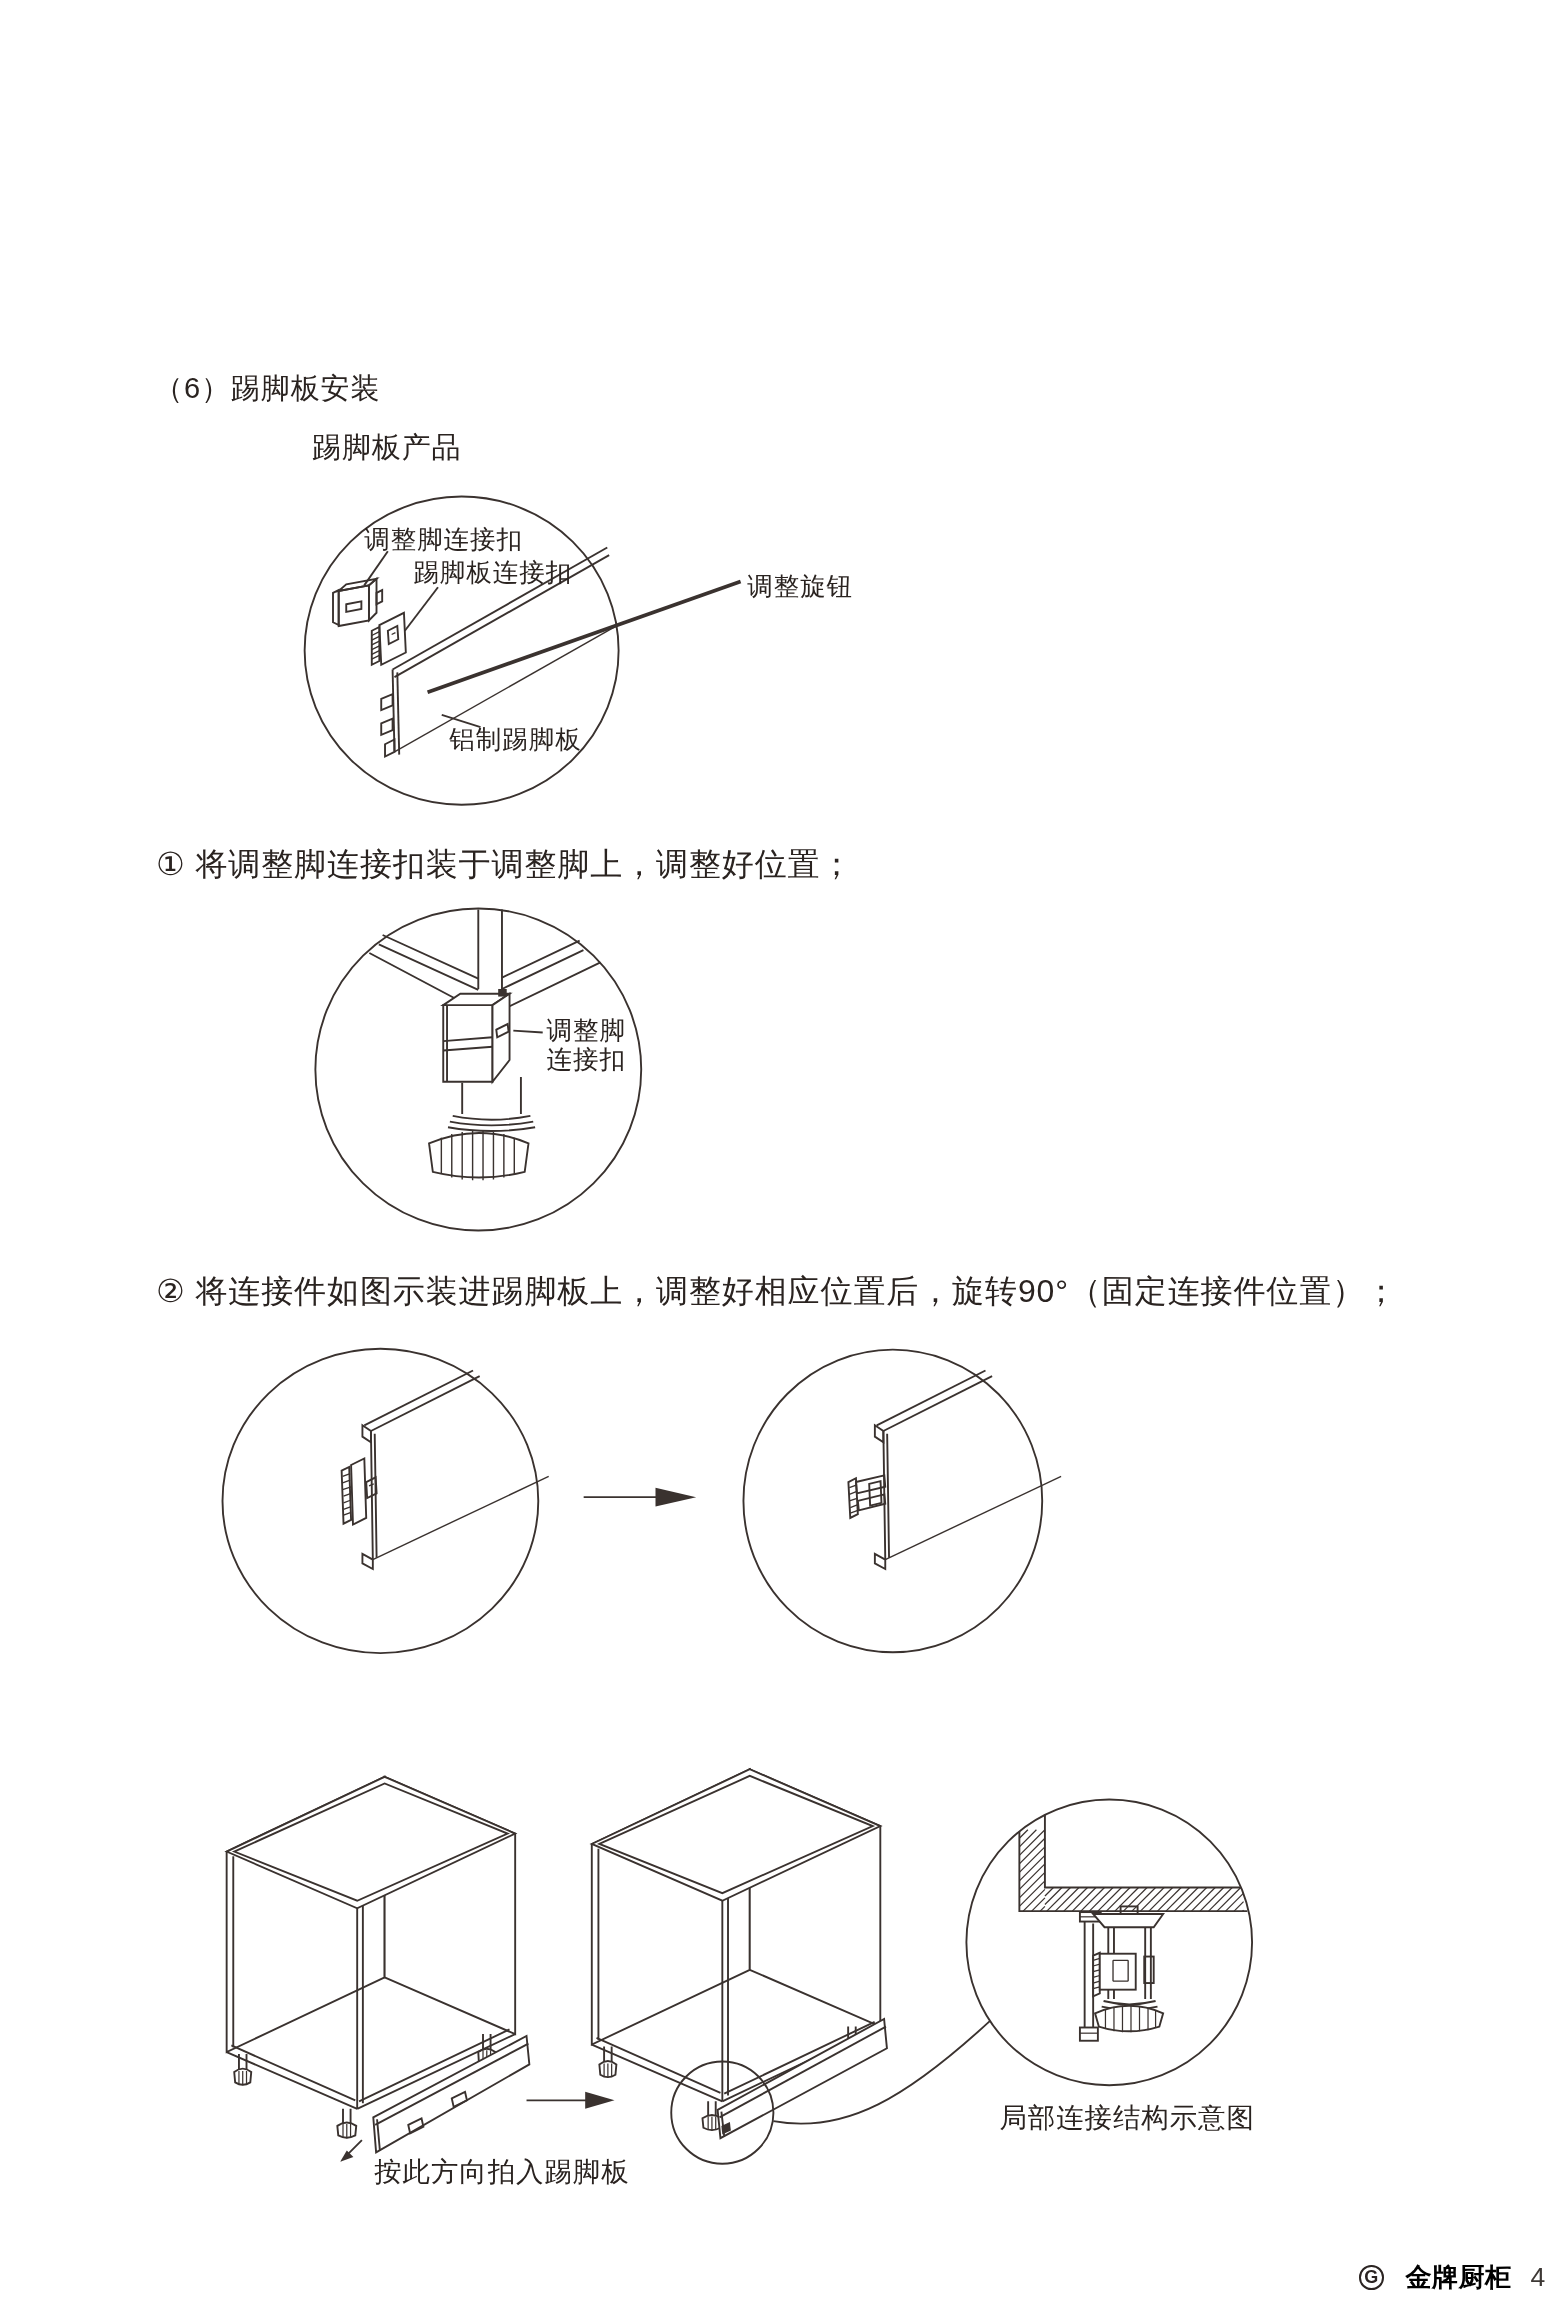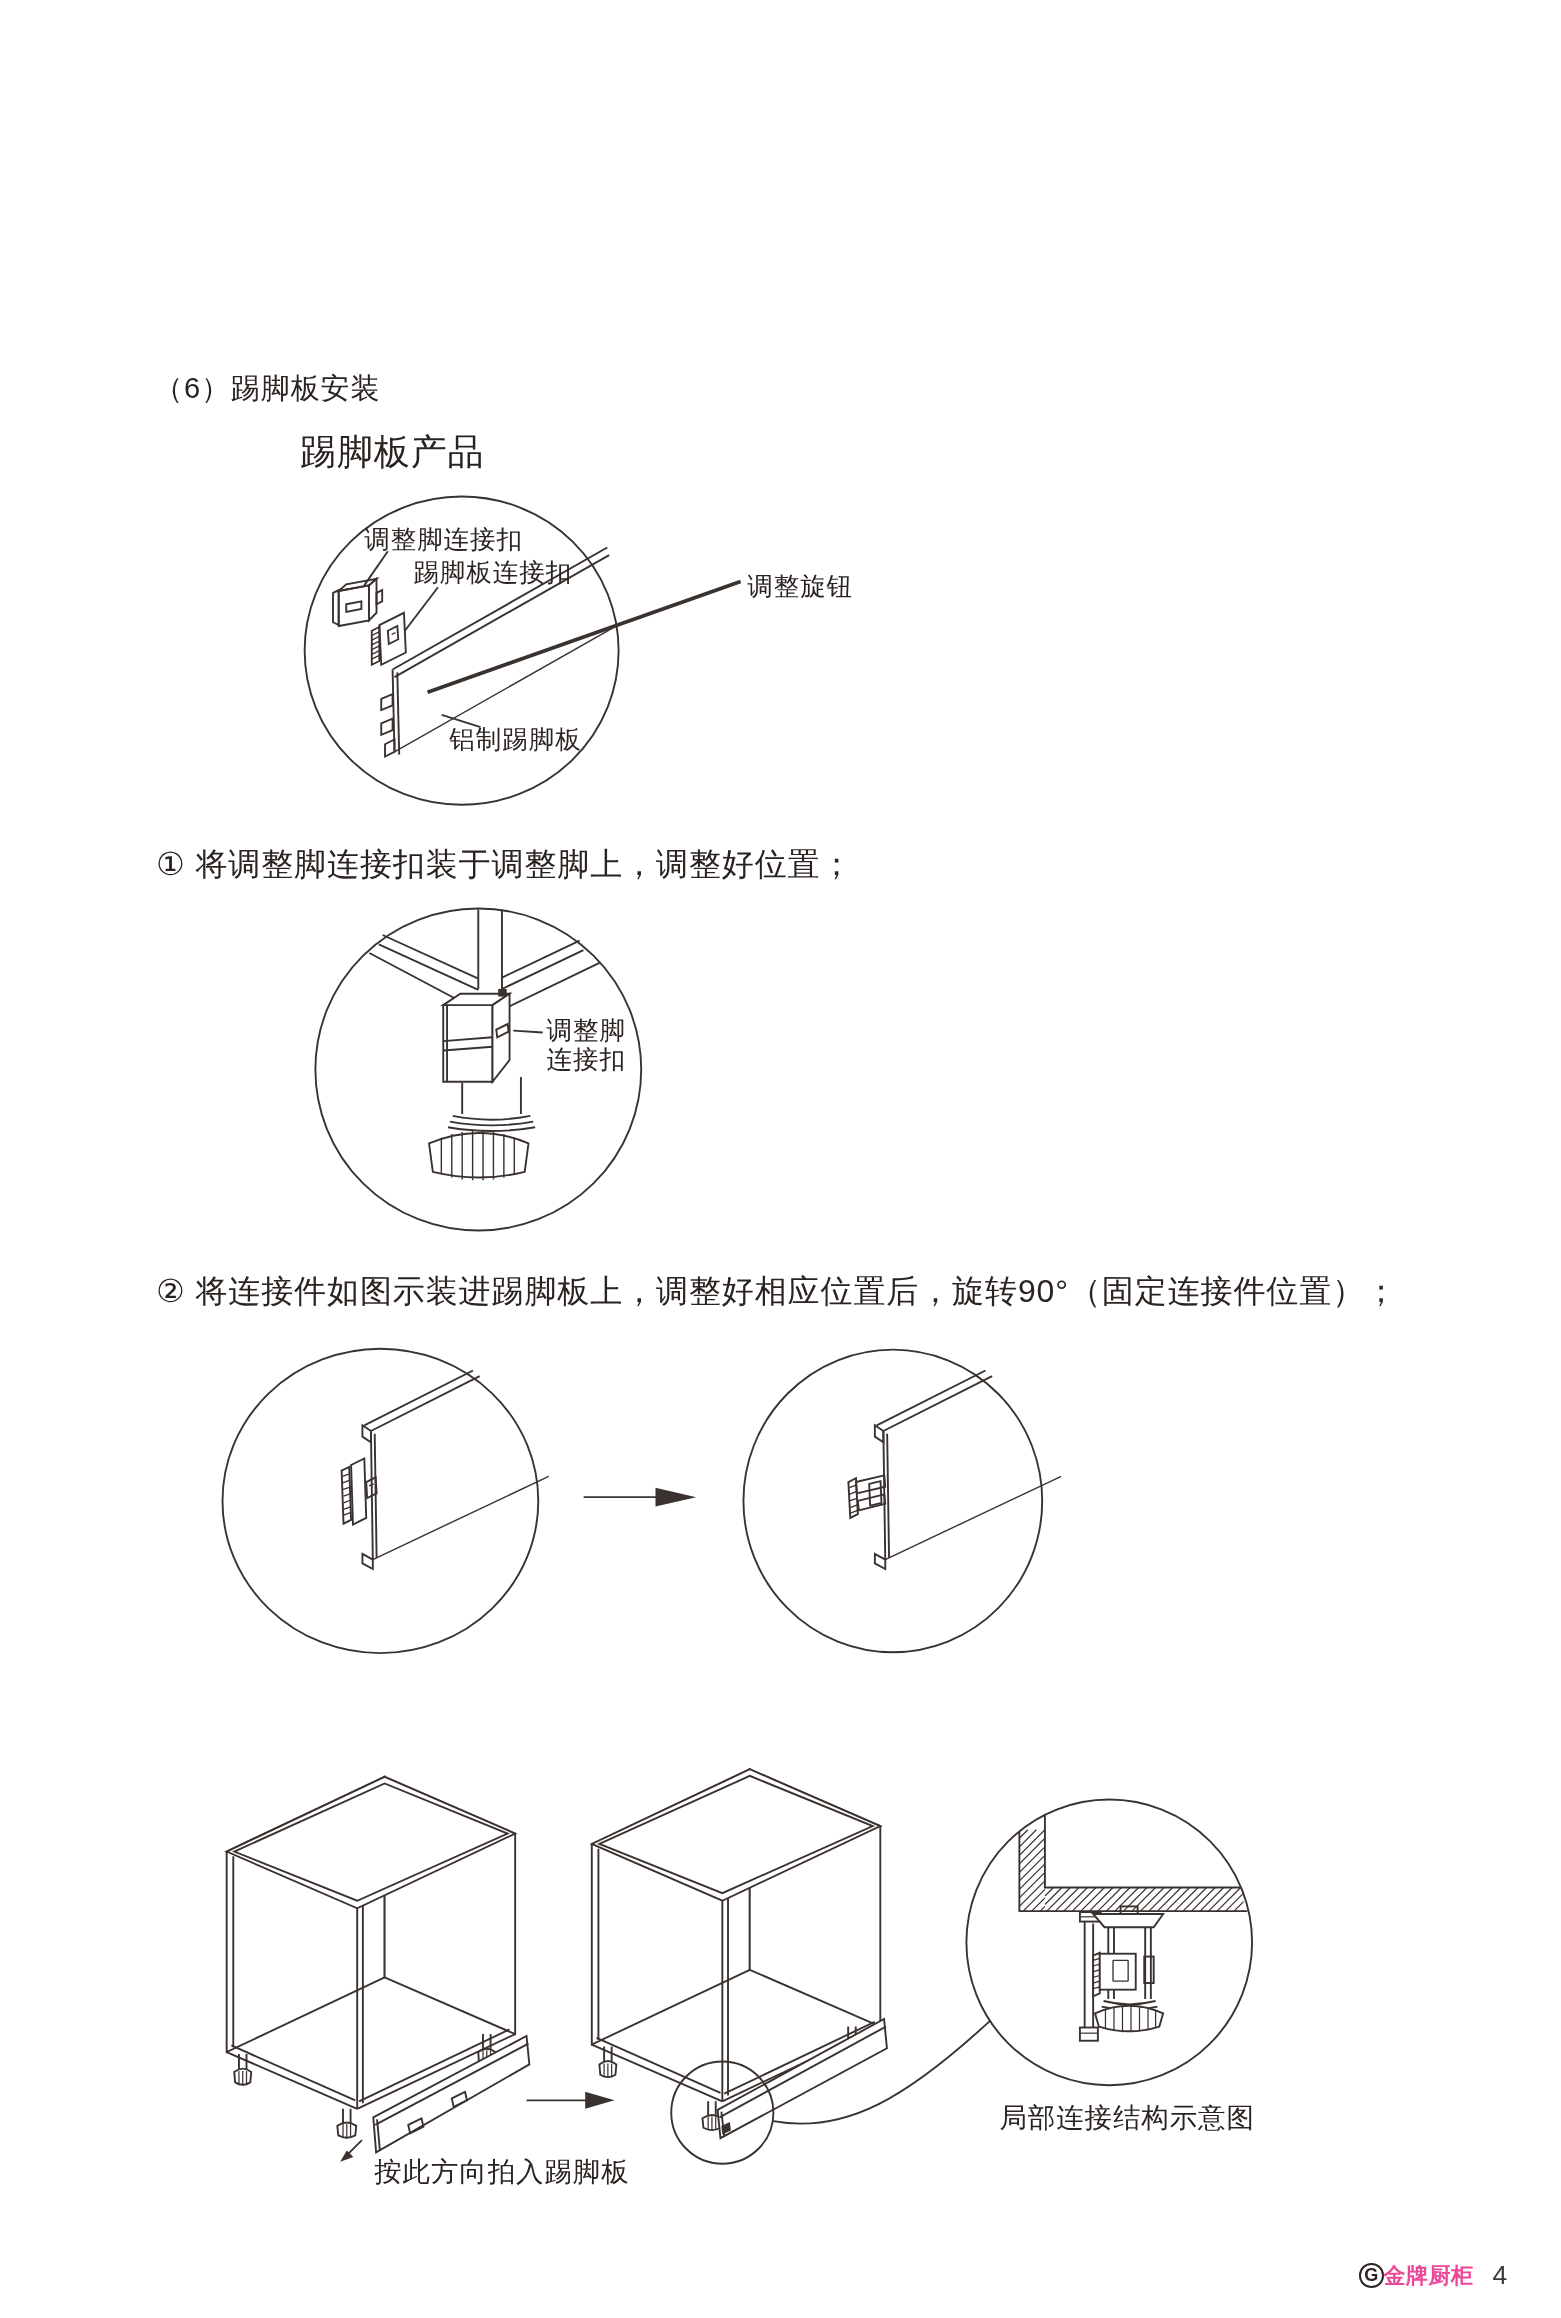"踢脚板产品" .product-caption { font-size: 36px -> 29px; left: 300px -> 312px }
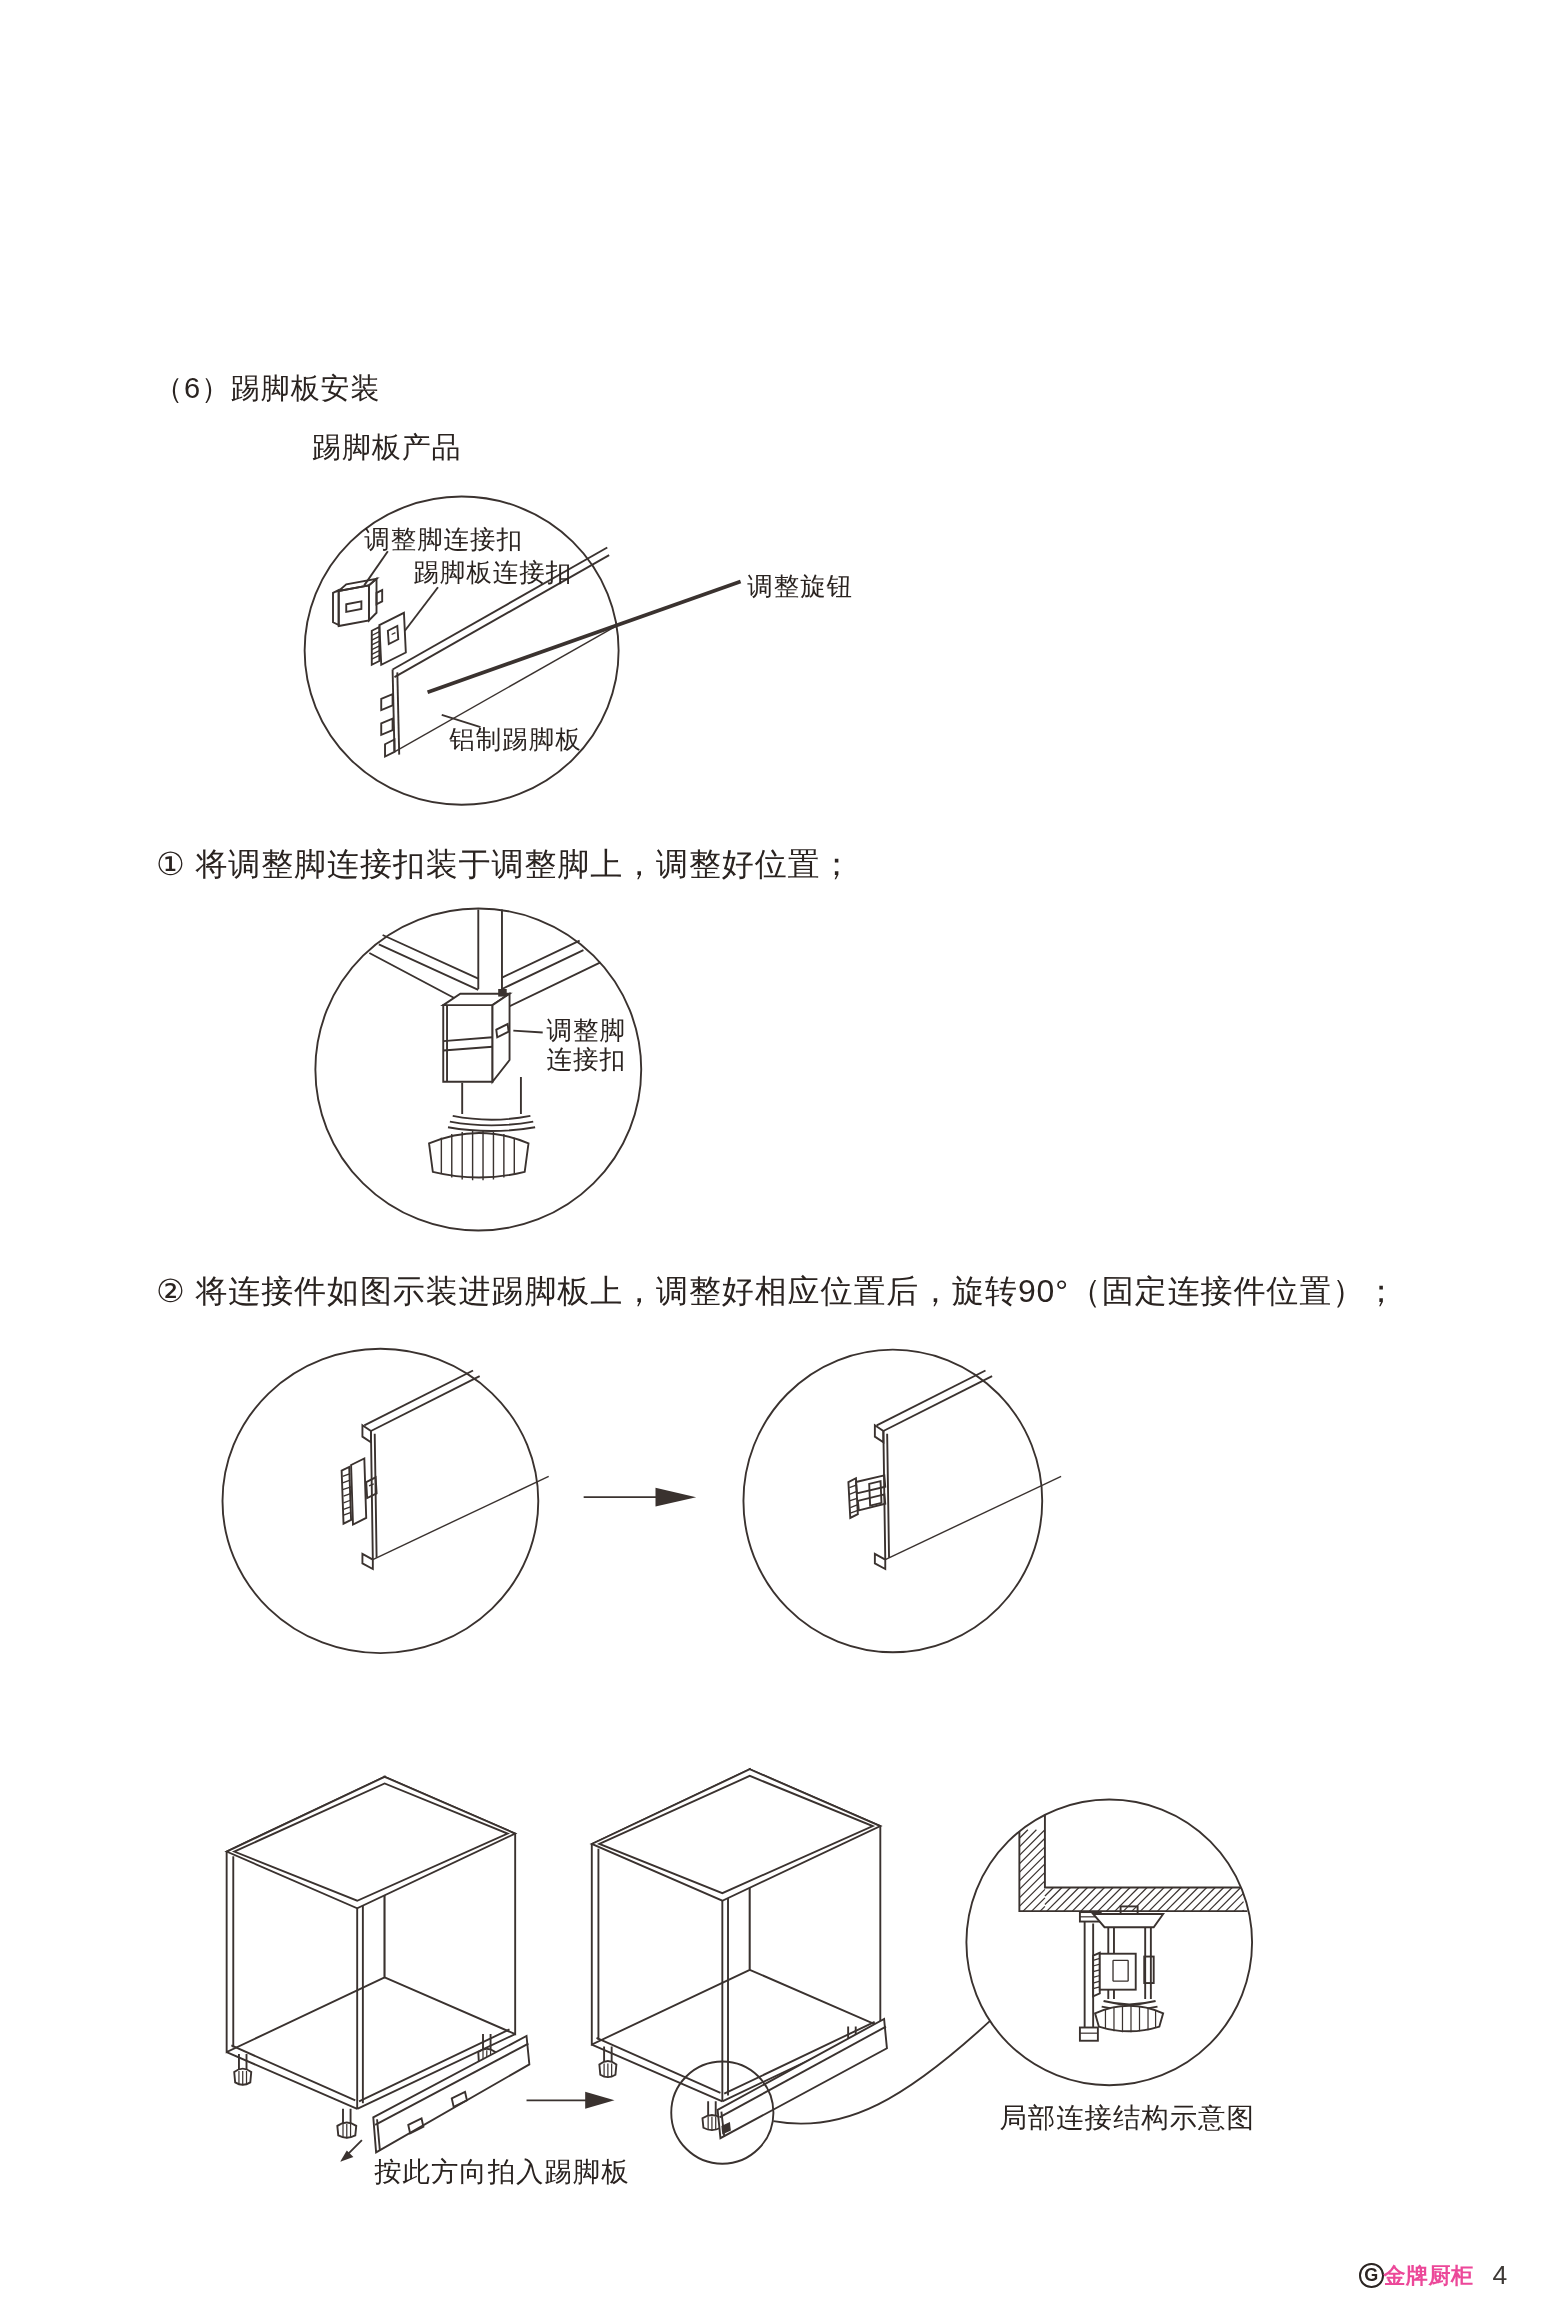"金牌厨柜" .footer .brand { color: #ec4899 -> #000000; font-size: 22px -> 26px; margin-left: 0 -> 22px }
